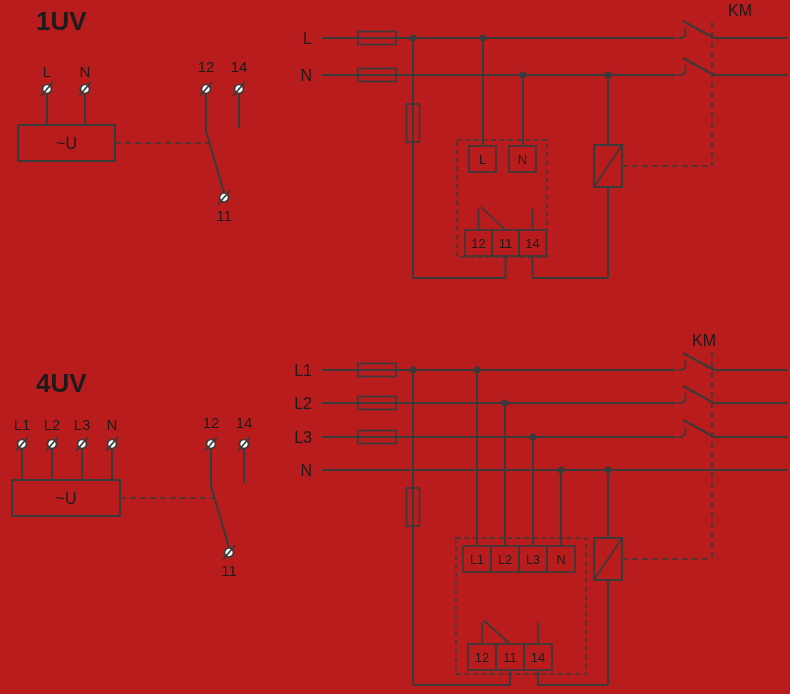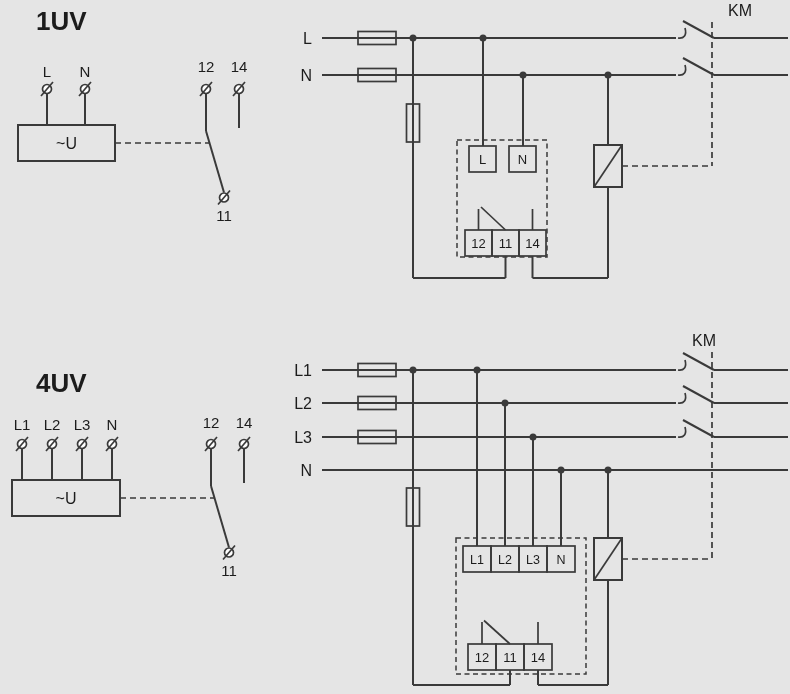"1UV" .canvas { background: #e5e5e5 -> #b91c1c }
